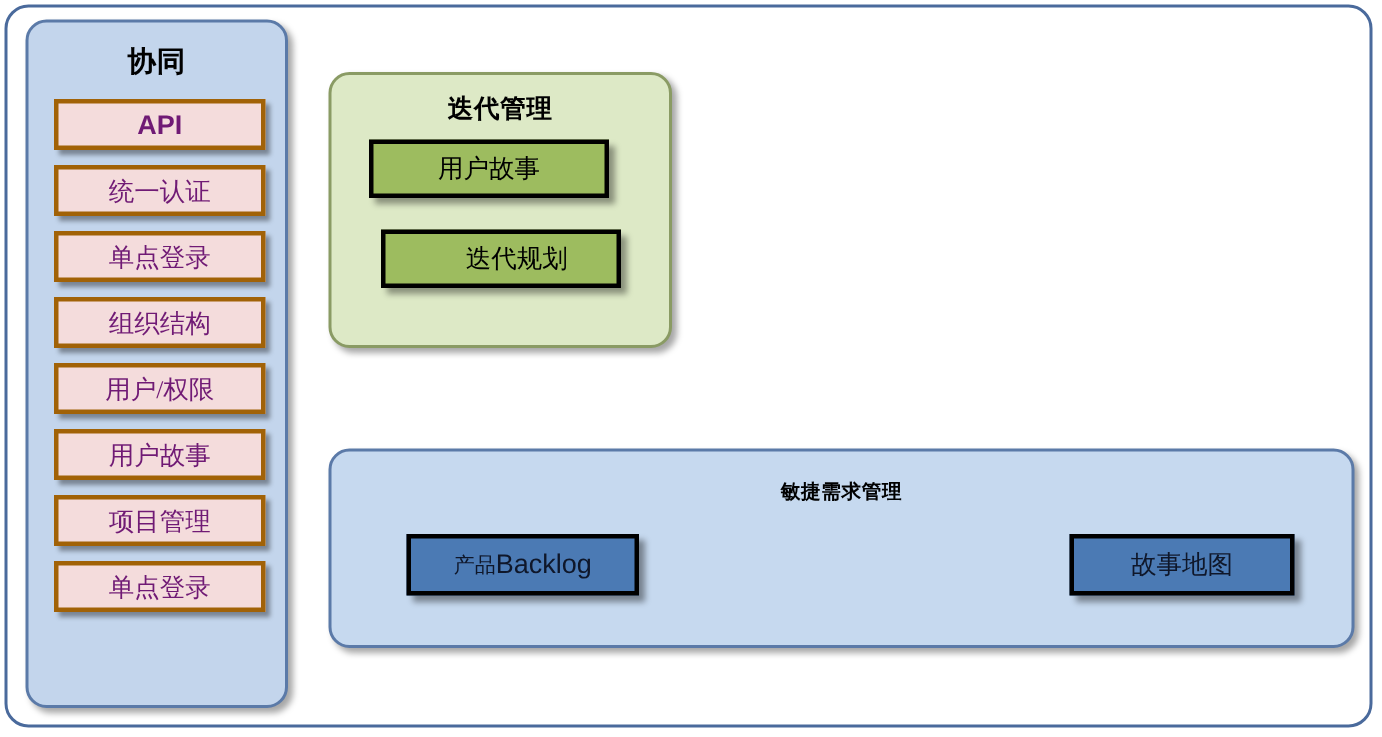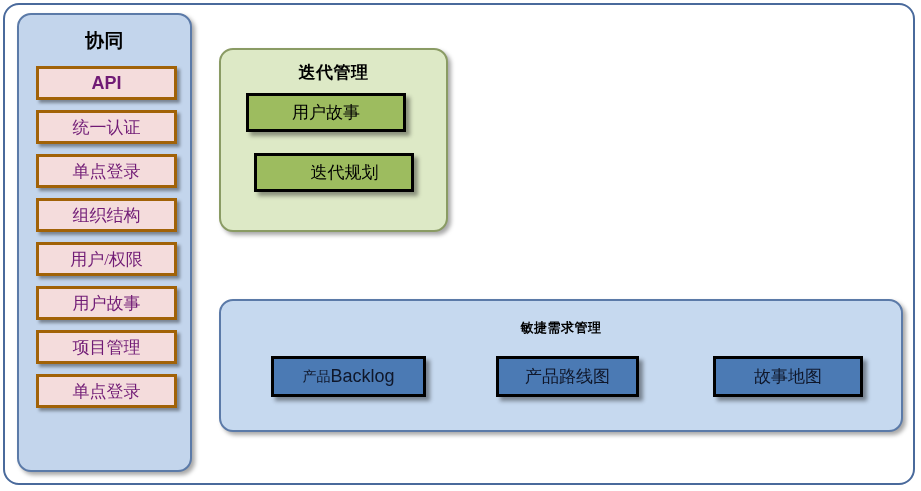"产品路线图" div.blue-box { html: <div>产品路线图</div> -> none }
